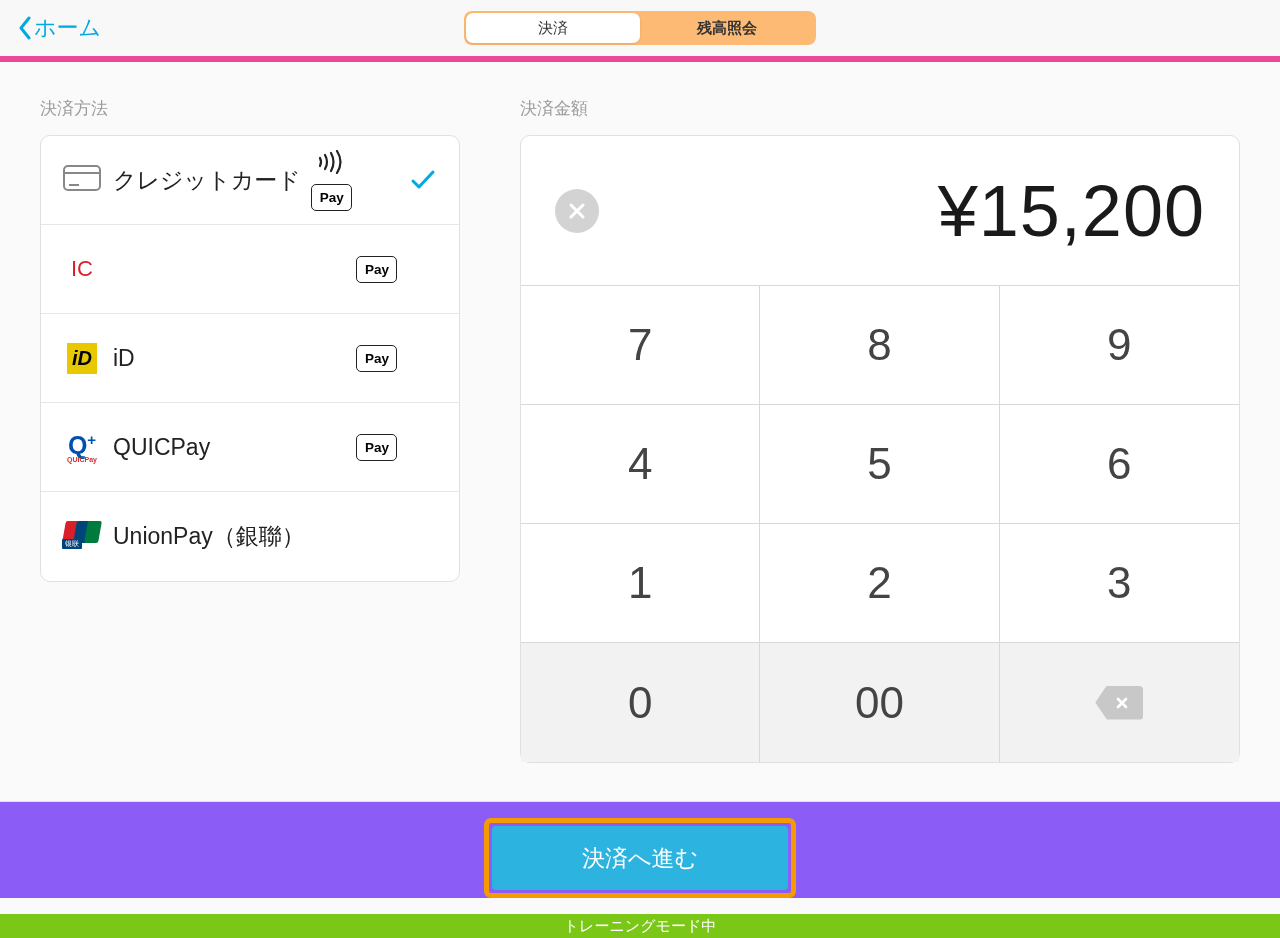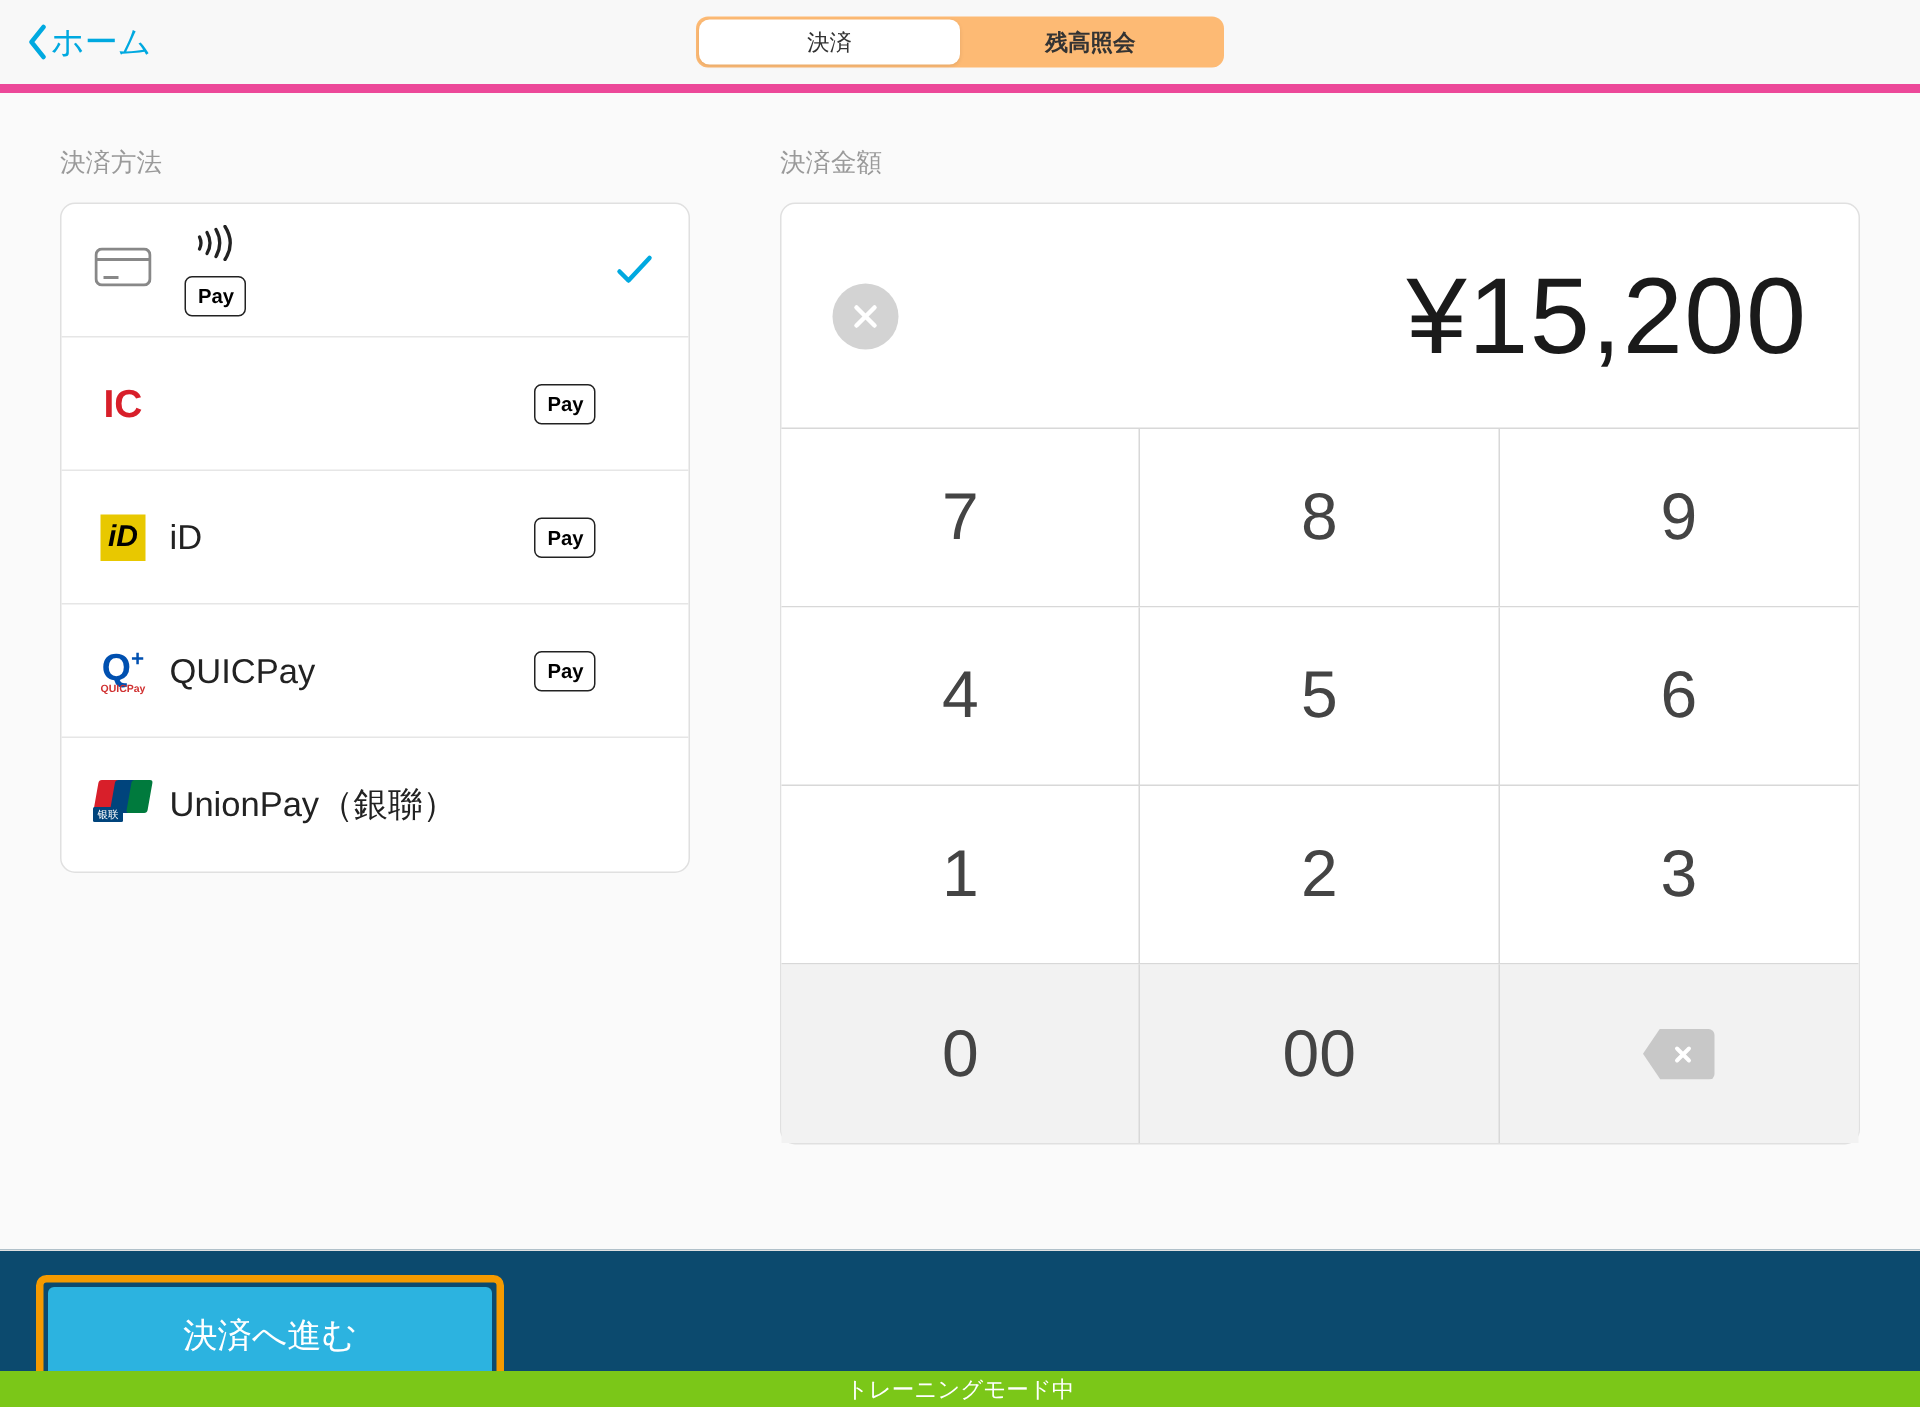"クレジットカード" span.method-label { html: none -> <span>クレジットカード</span> }
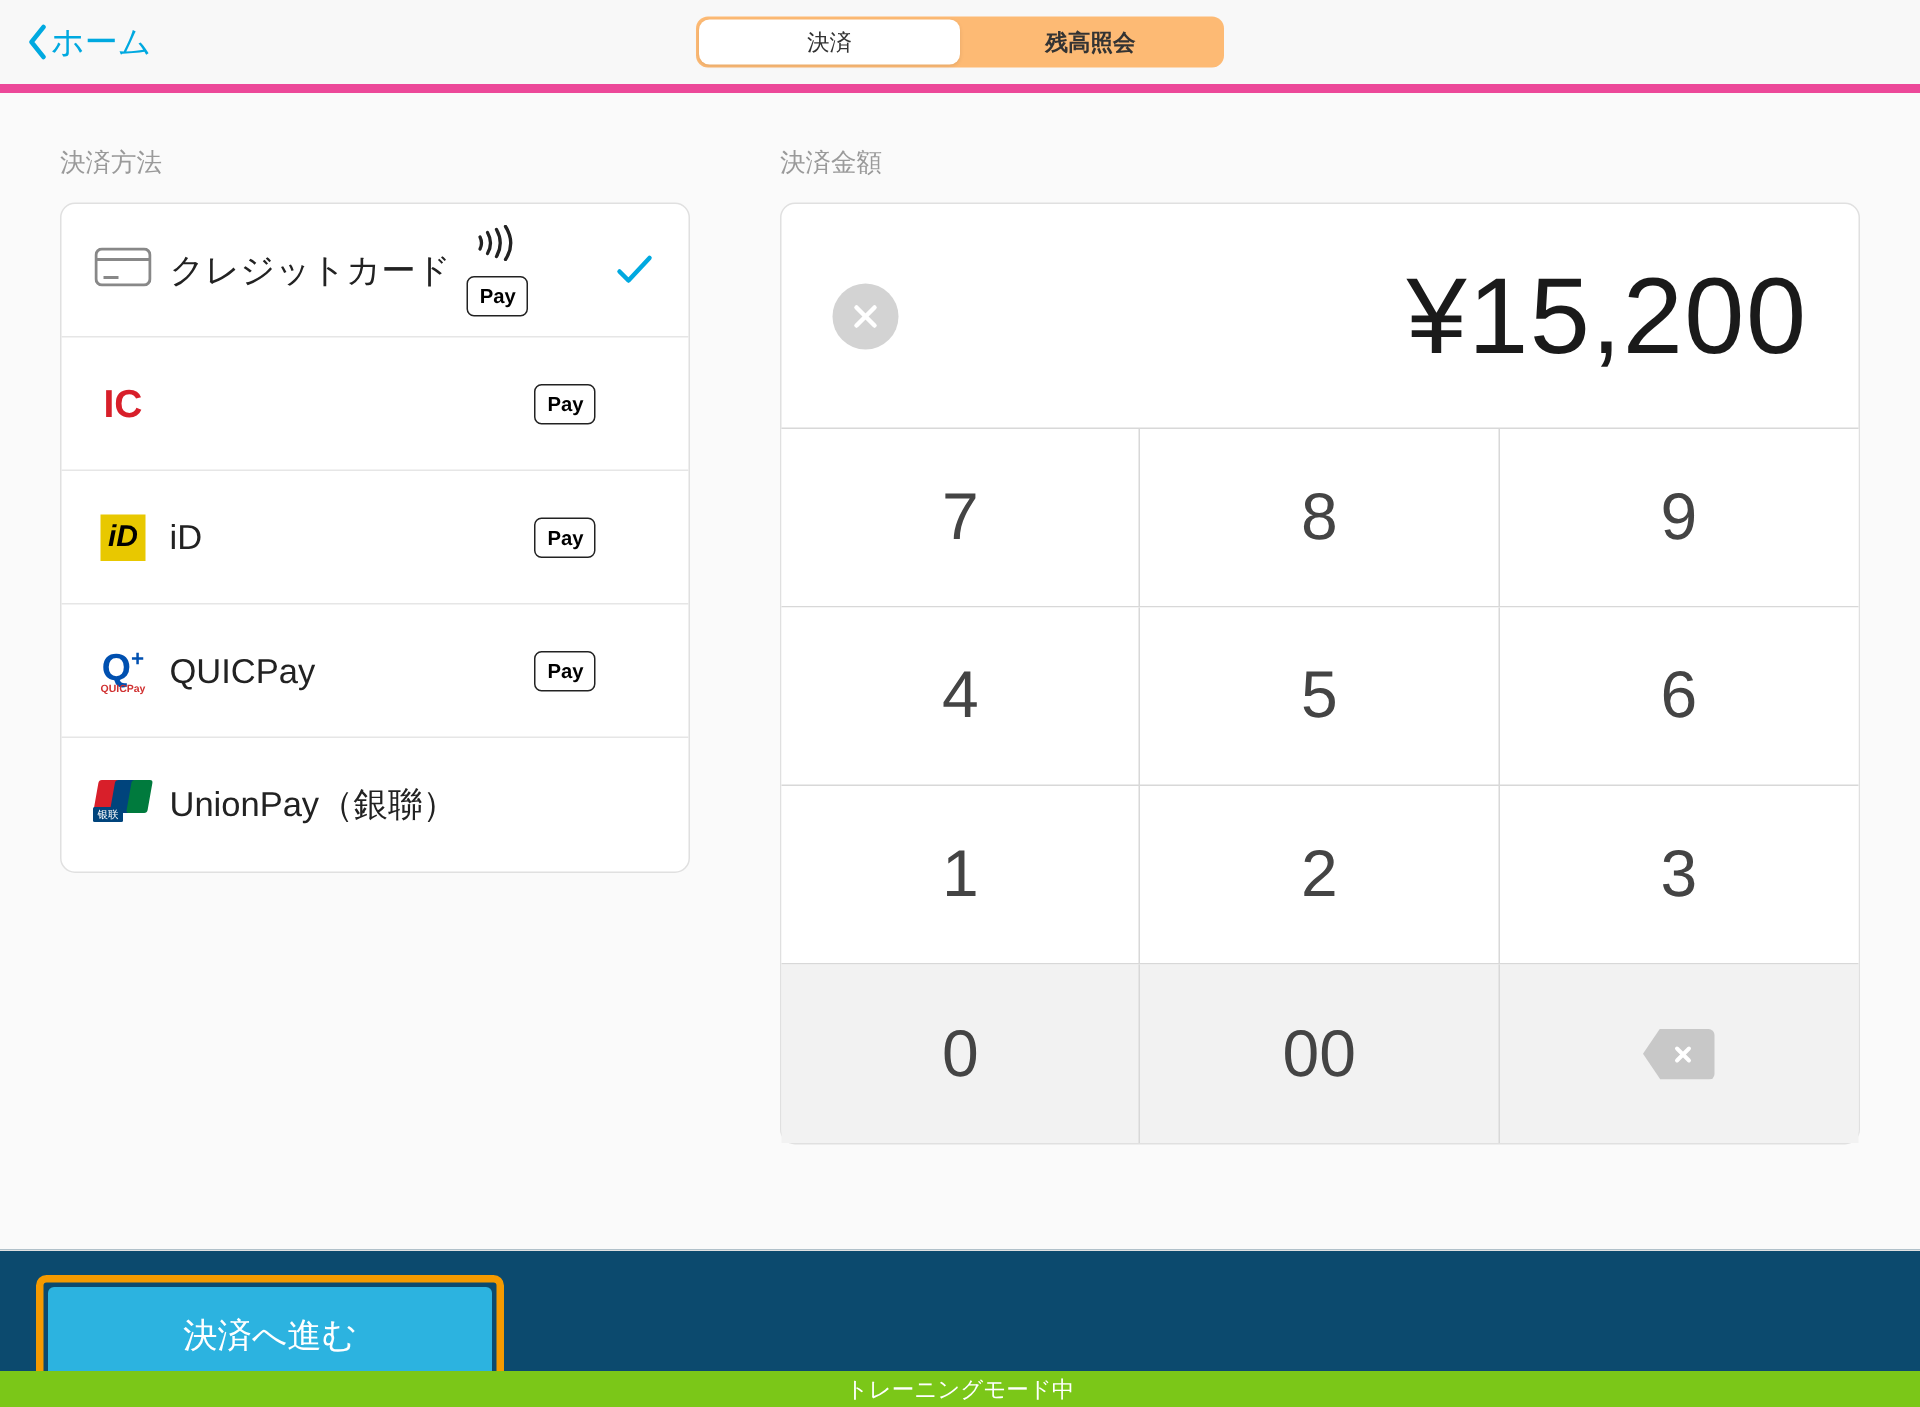"IC" span.ic-icon { font-size: 26px -> 22px; font-weight: bold -> normal }
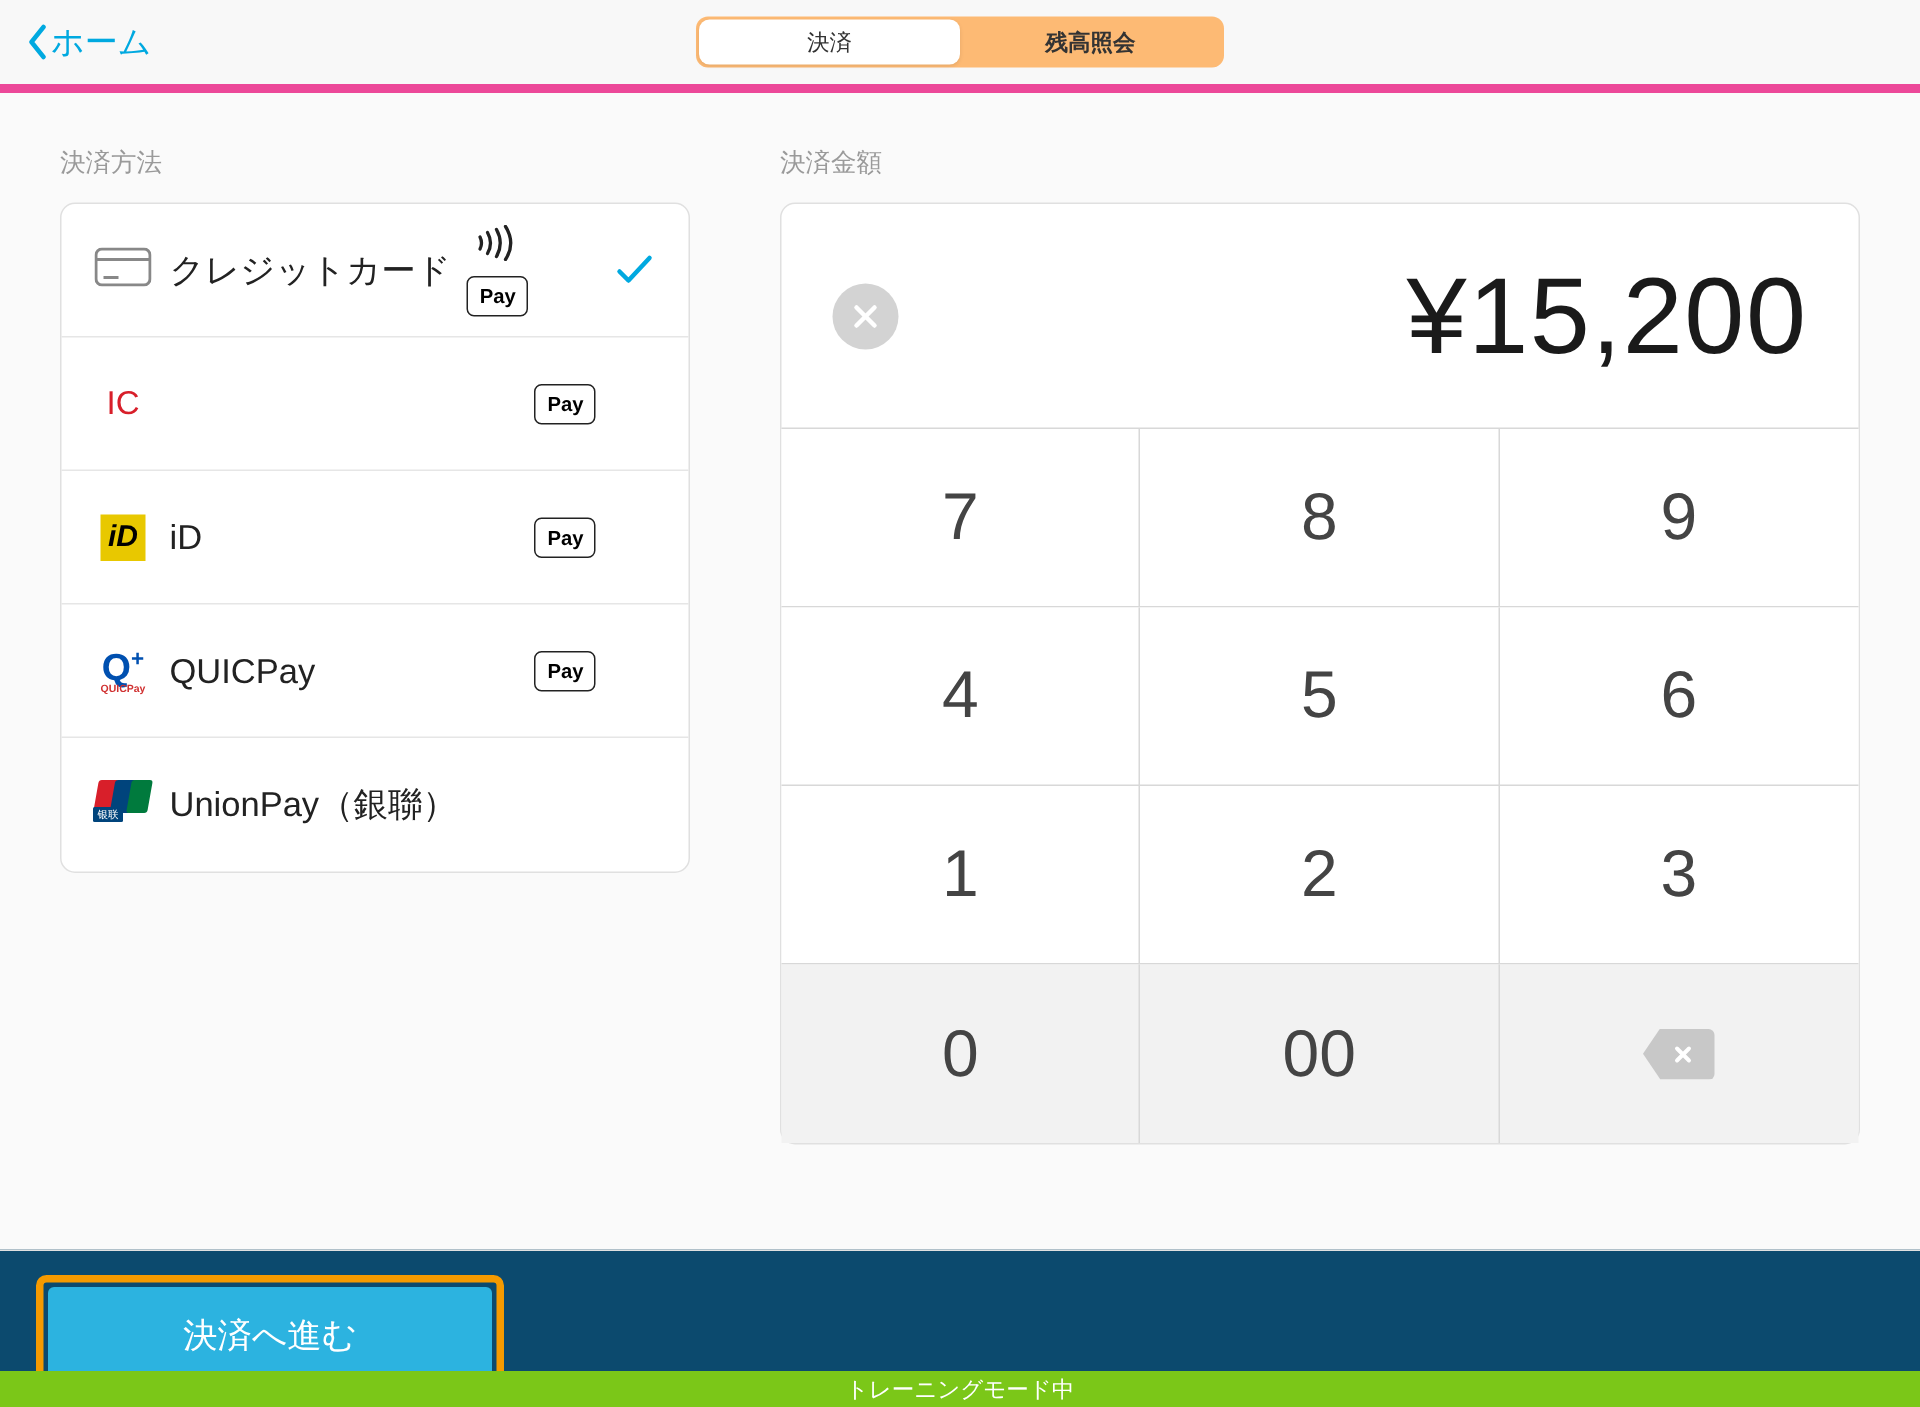"決済へ進む" .footer { background: #0c4a6e -> #8b5cf6; bottom: 8px -> 40px; justify-content: flex-start -> center }
